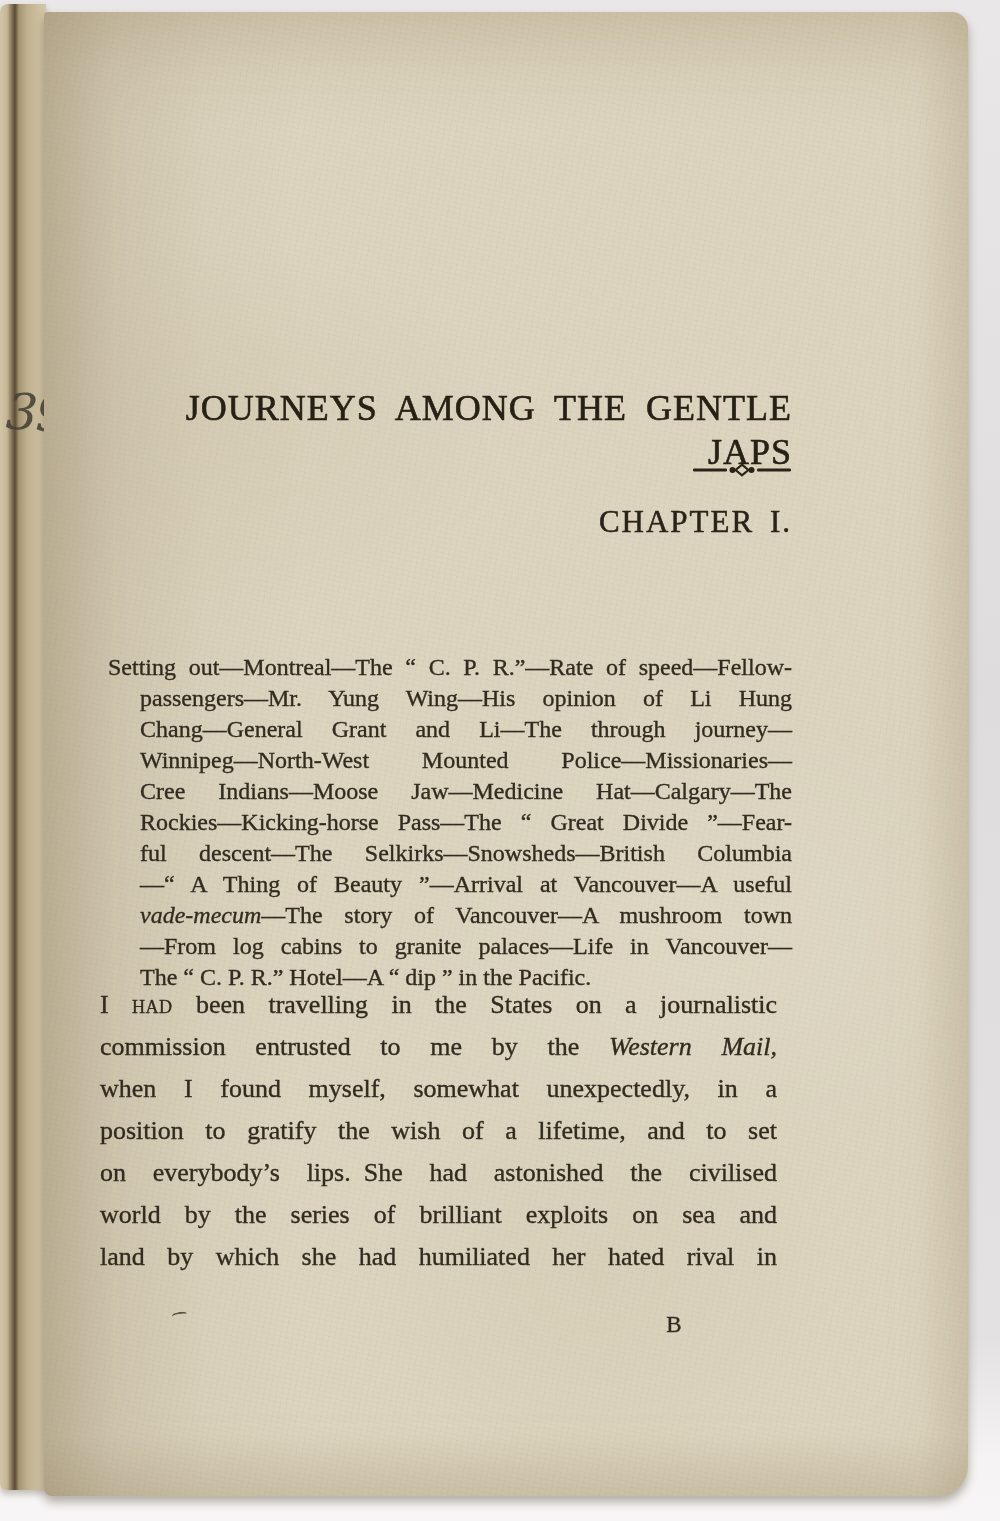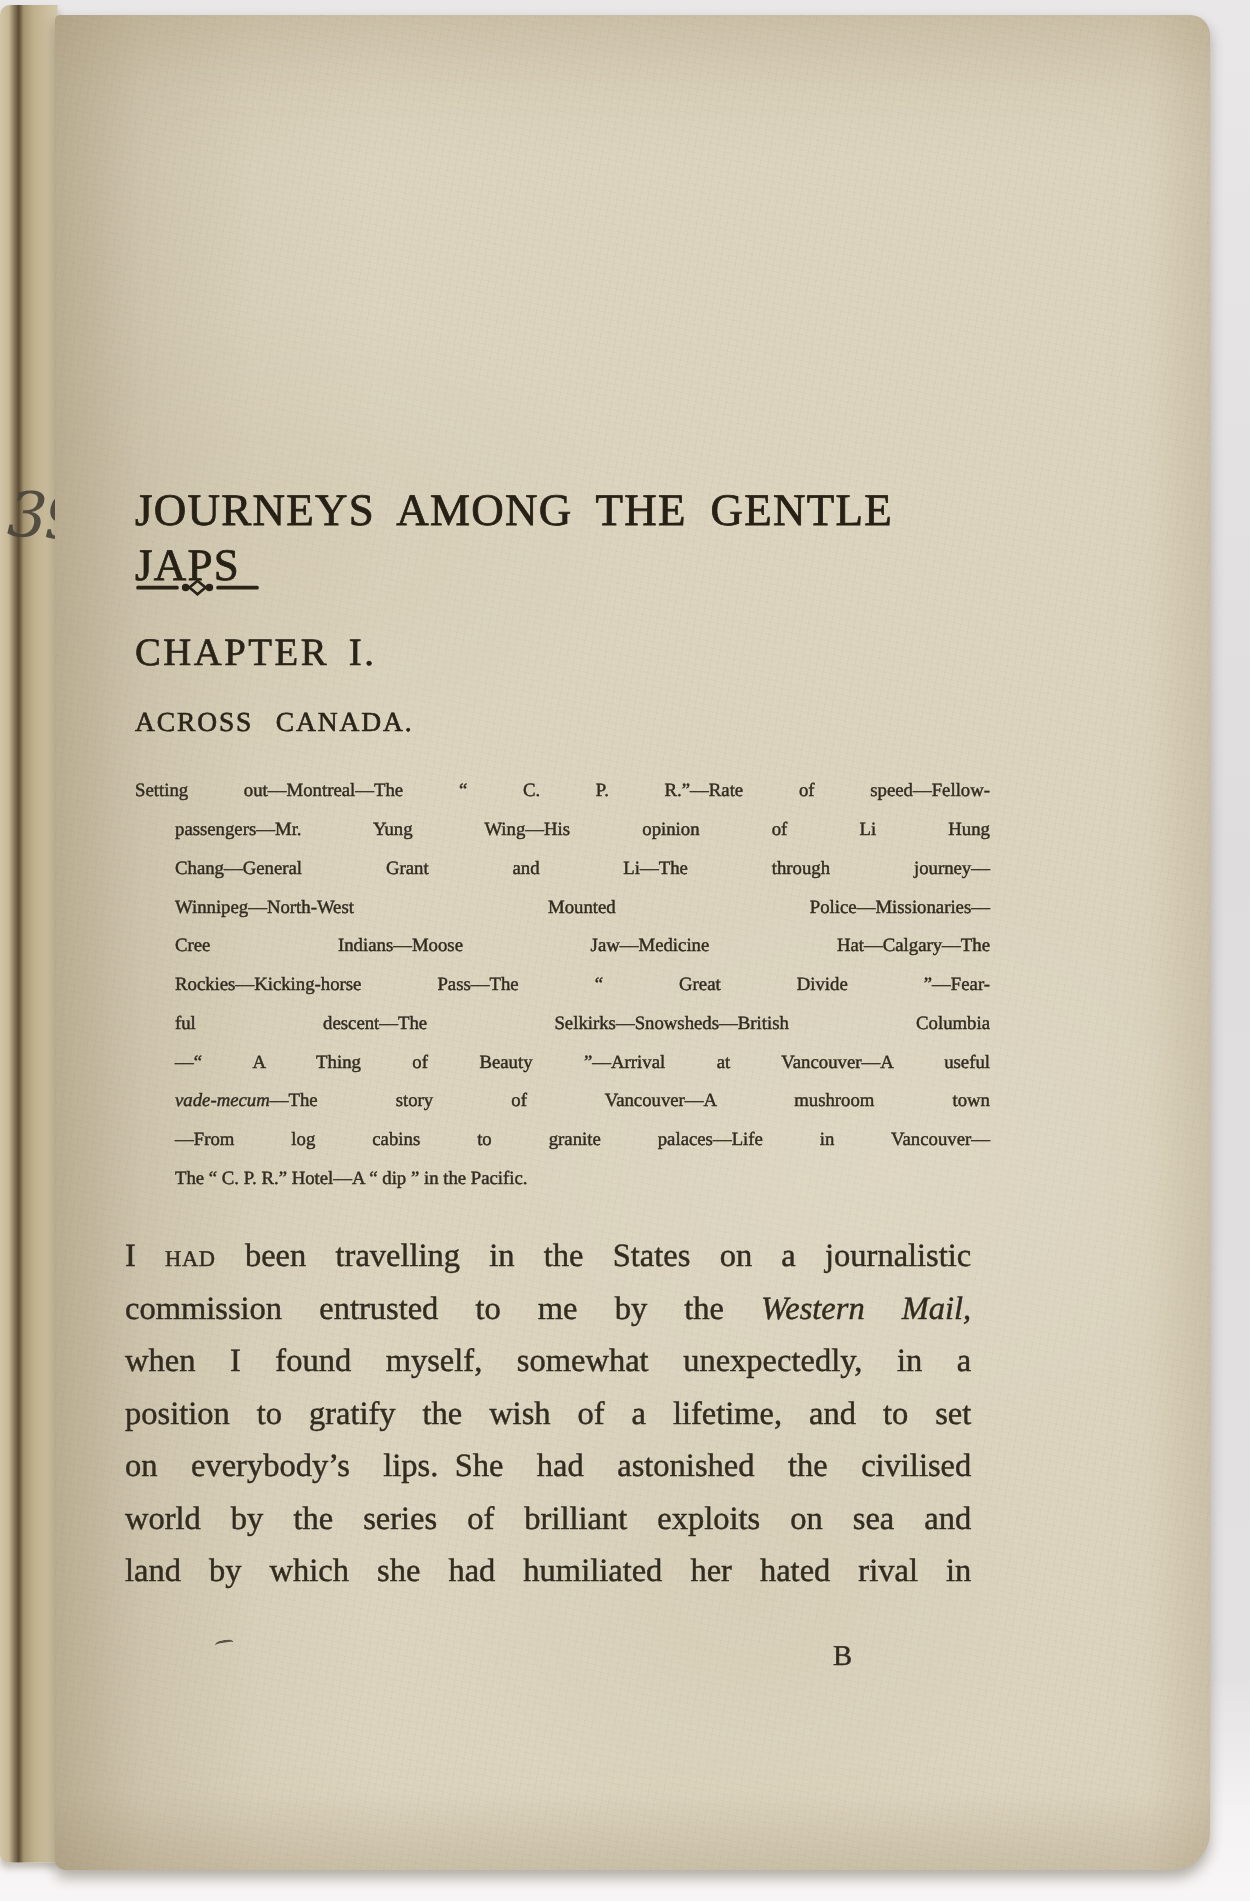"JOURNEYS AMONG THE GENTLE JAPS" .heading-col { text-align: left -> right }
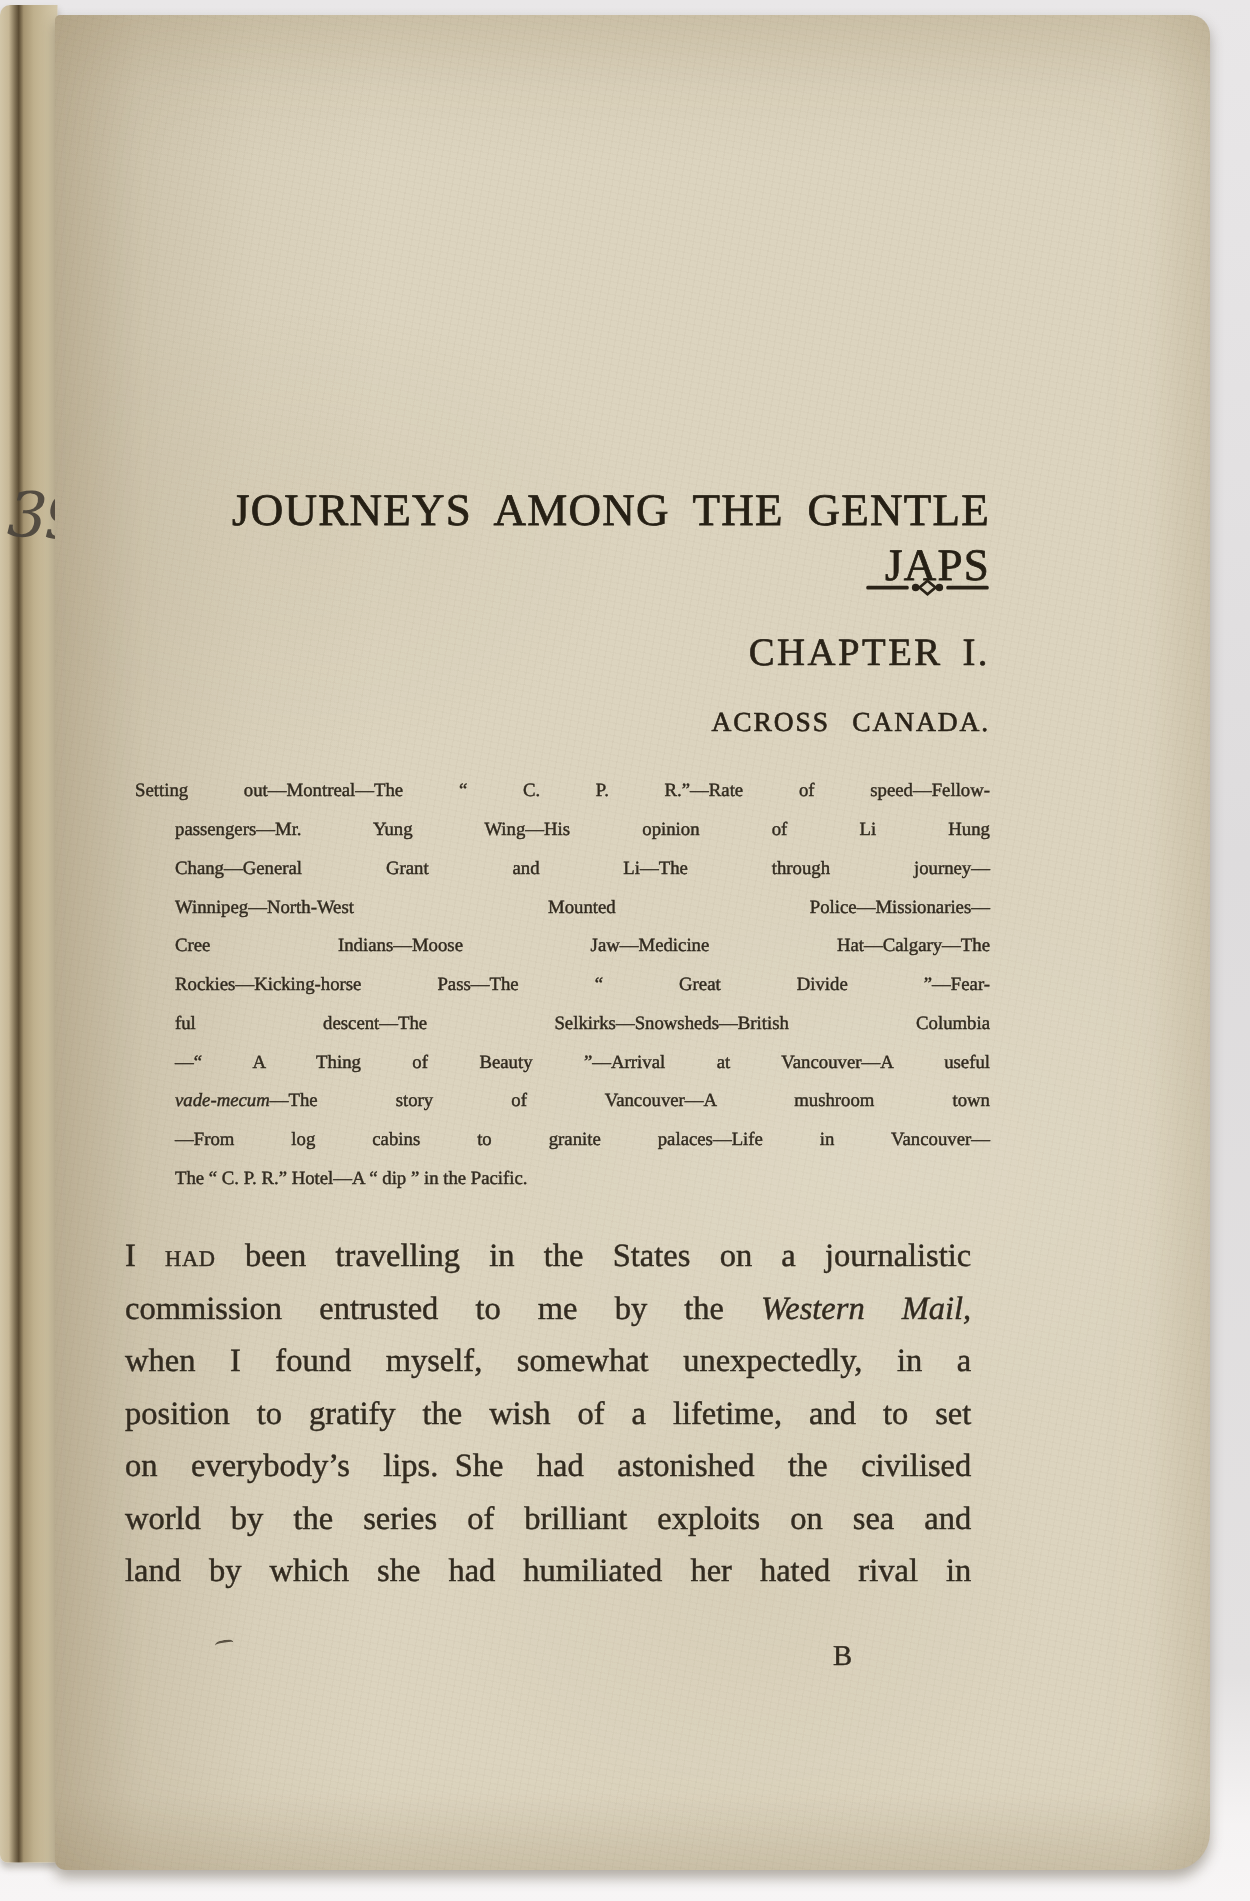"ACROSS CANADA." div.heading-col { html: <div>ACROSS CANADA.</div> -> none }
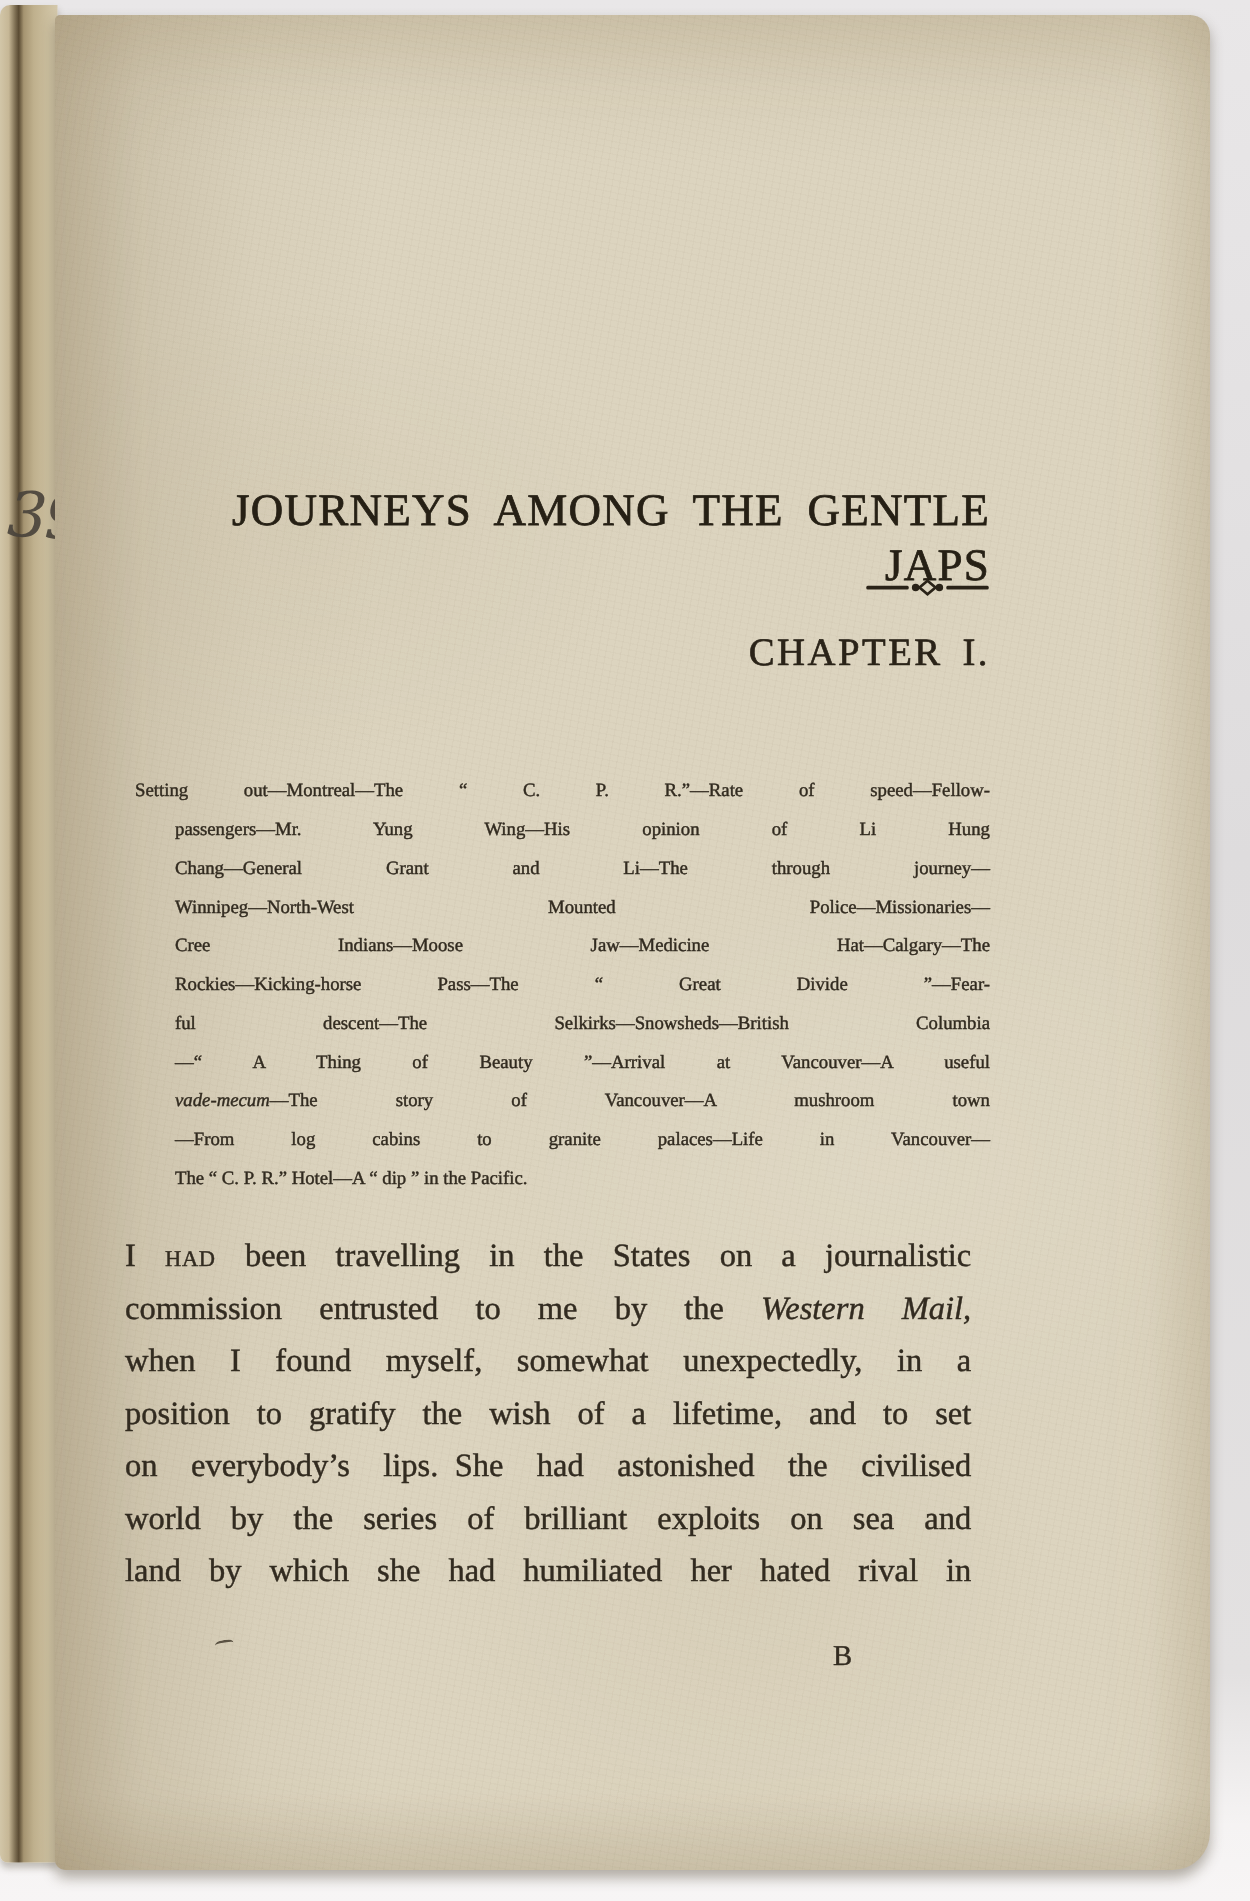"Setting out—Montreal—The “ C. P." .synopsis { font-size: 15px -> 24px; top: 606px -> 640px }
